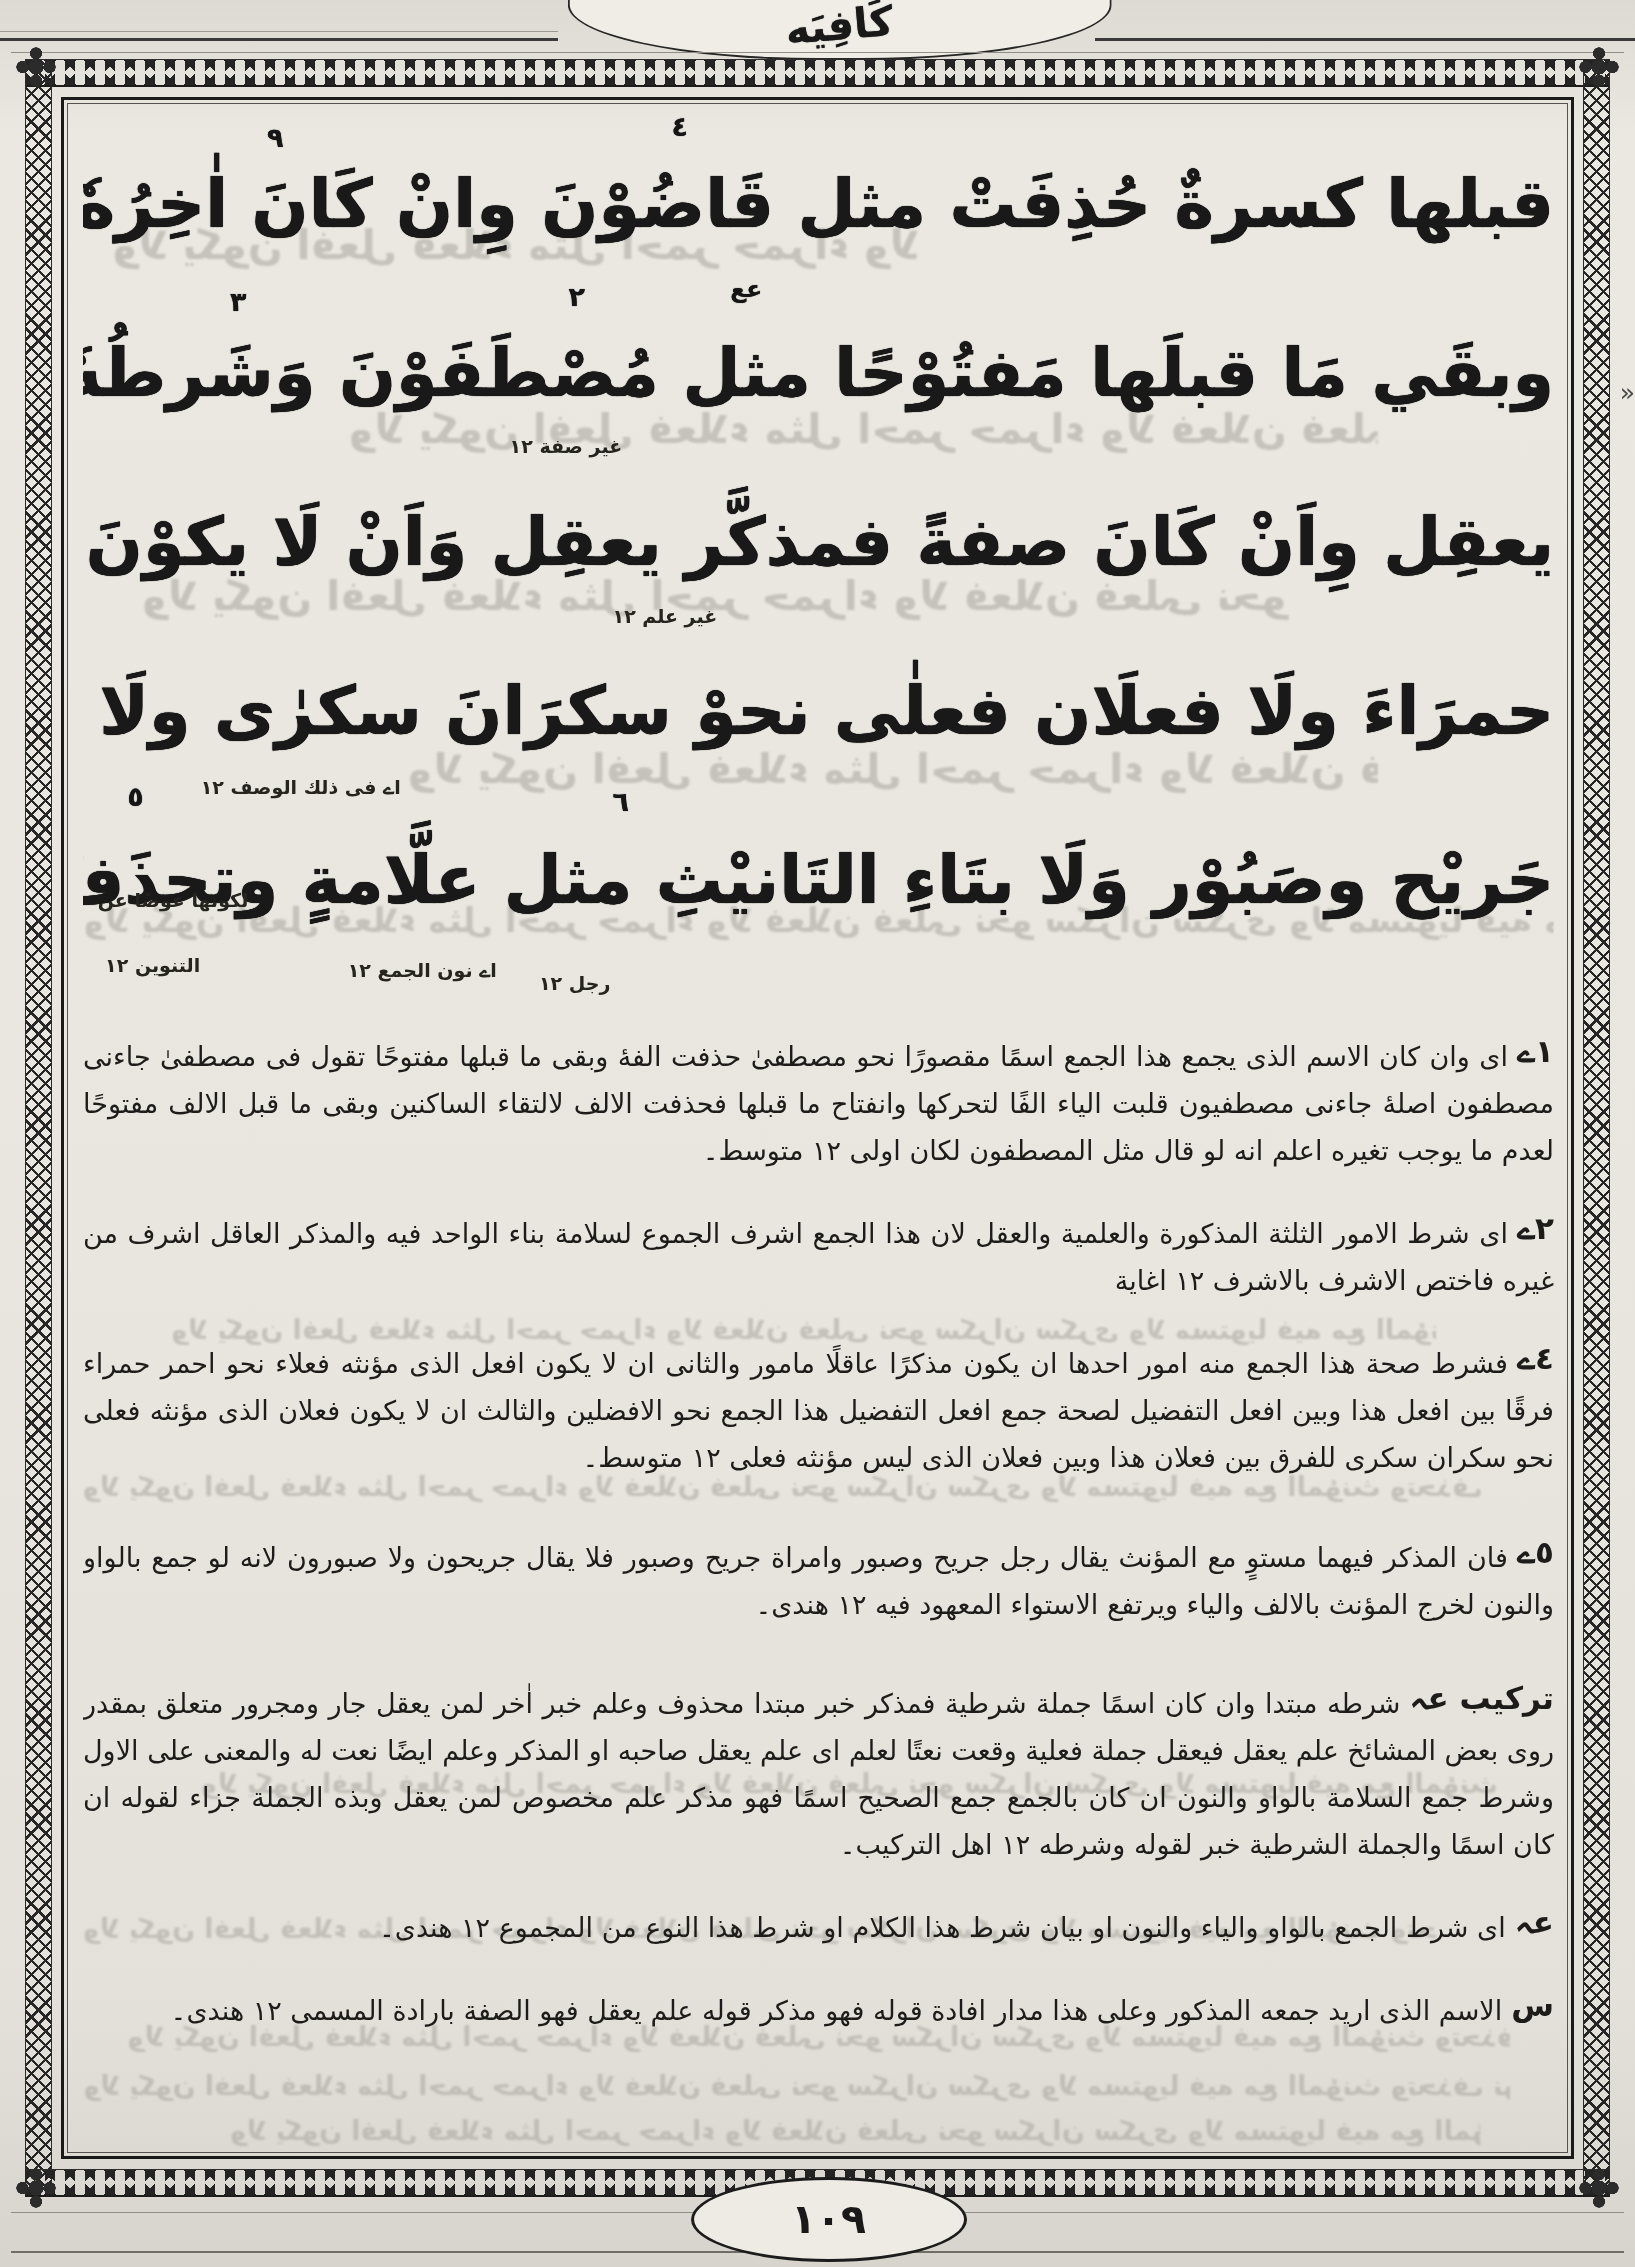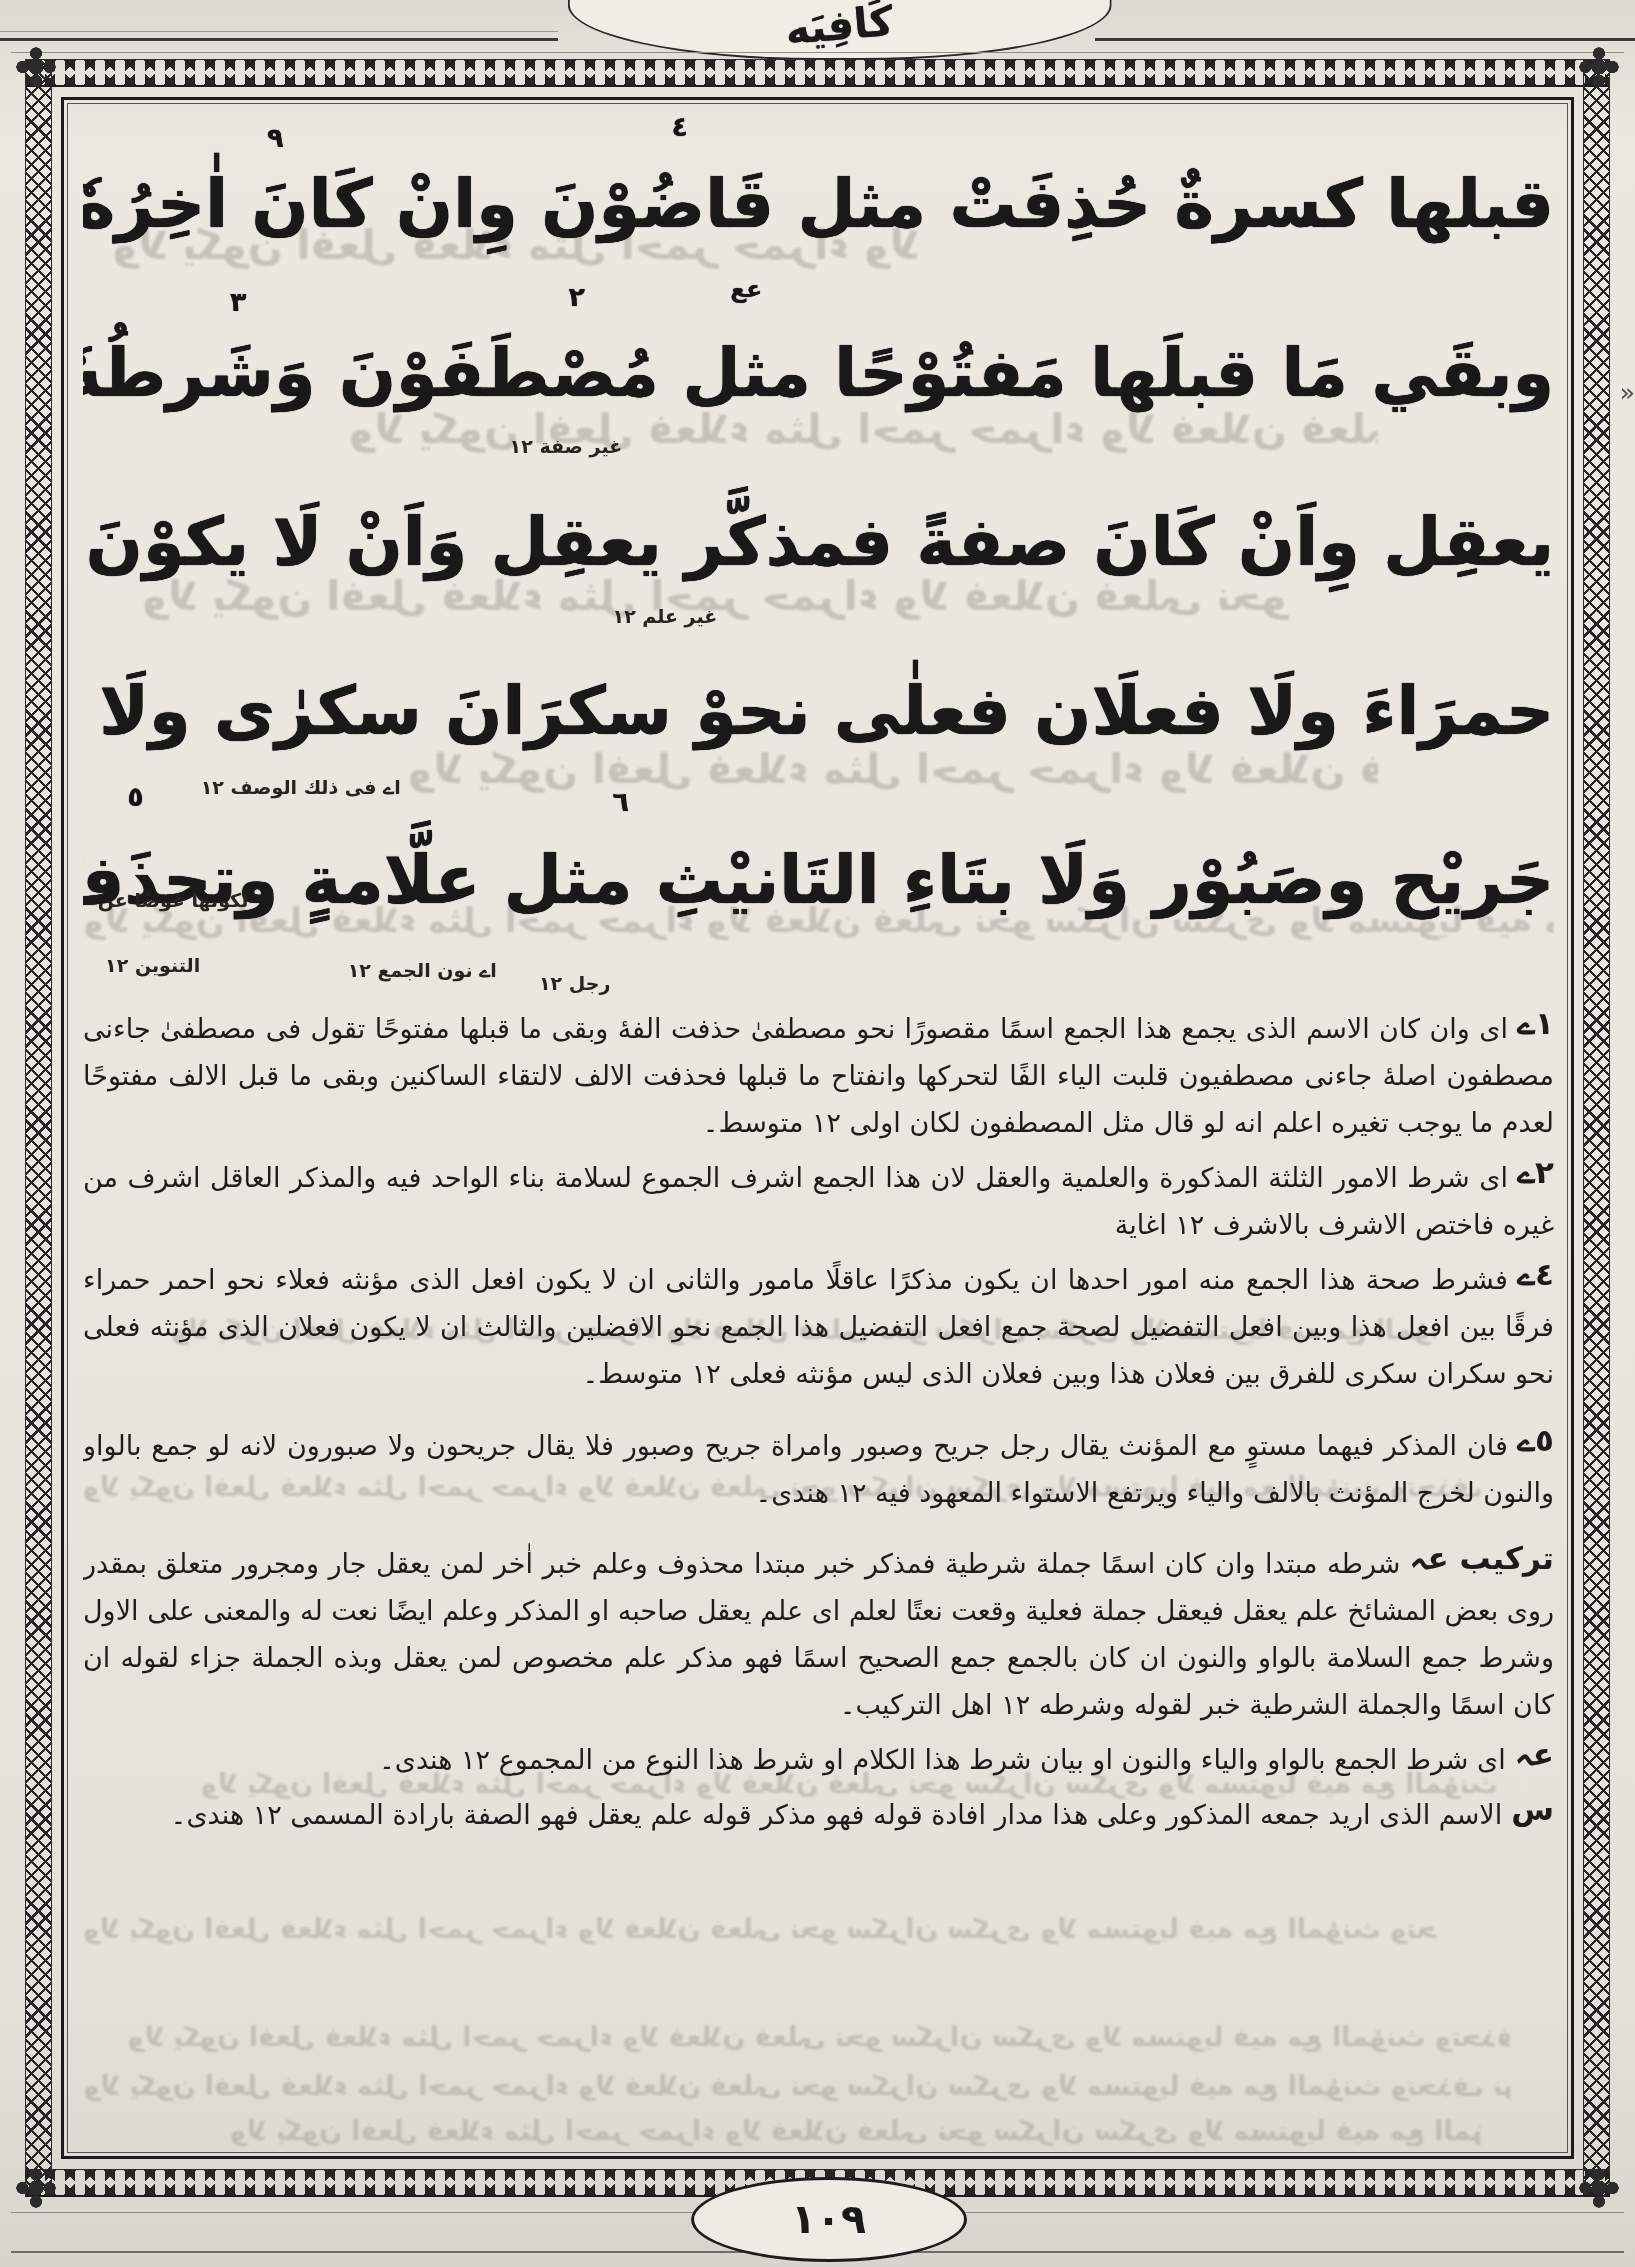"١ے" .marker { margin-top: none -> 28px }
